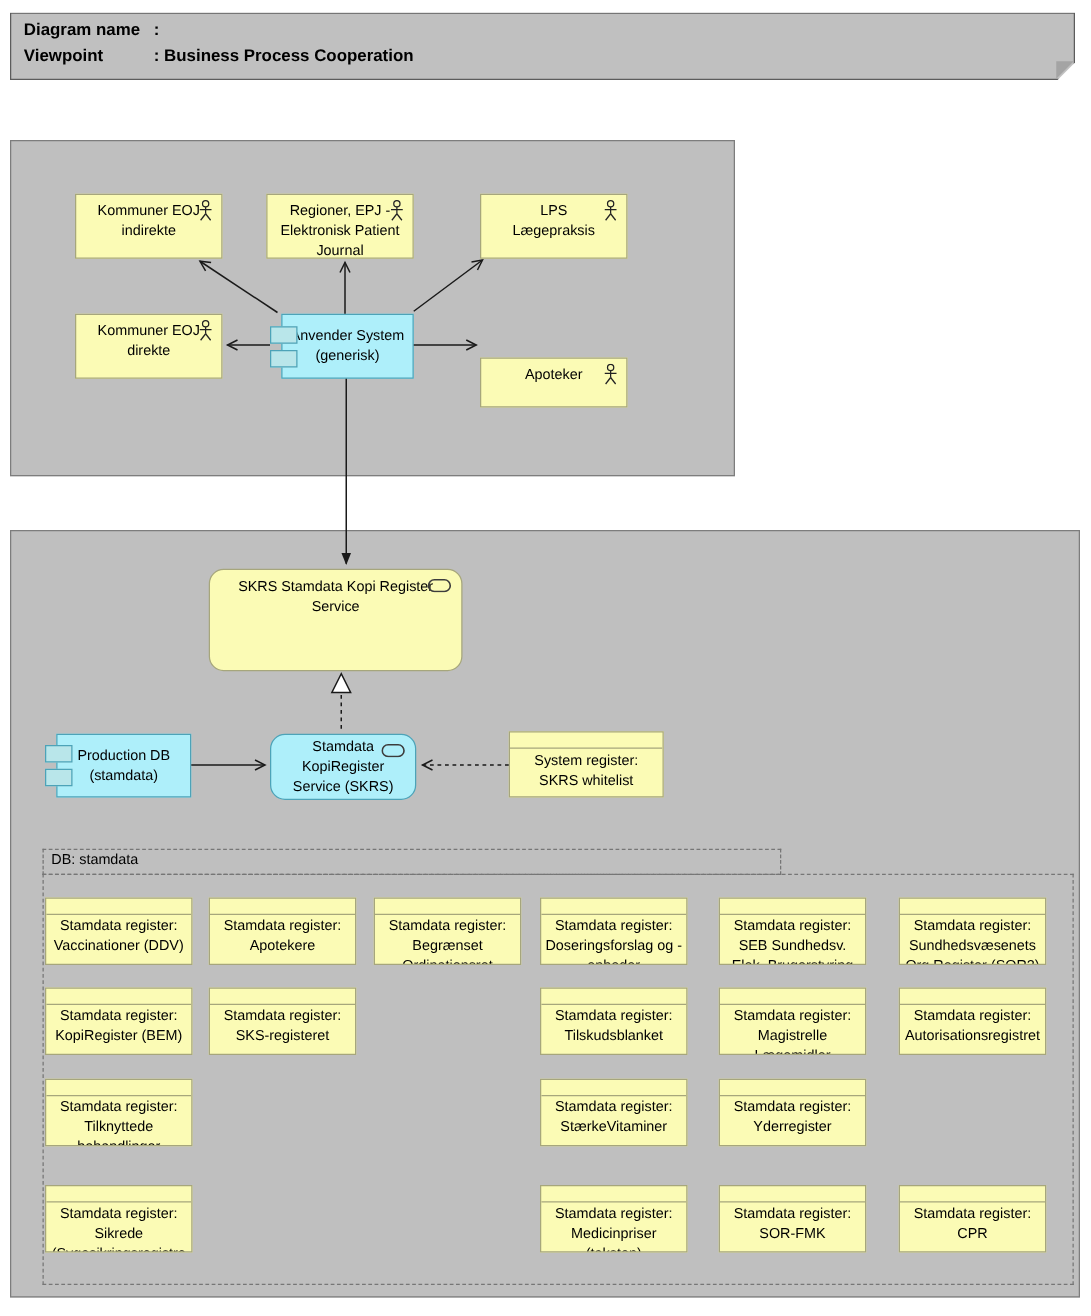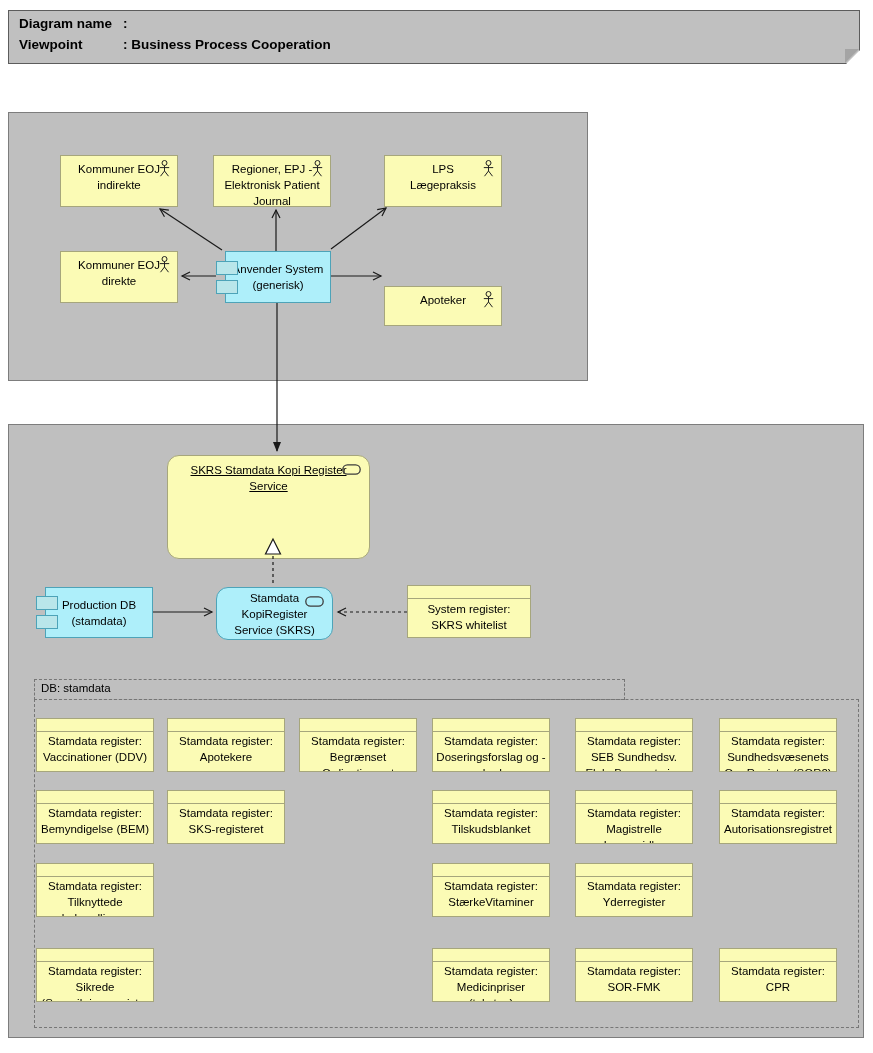"SKRS Stamdata Kopi Register Service" div.abs { height: 104px -> 82px; text-decoration: underline -> none }
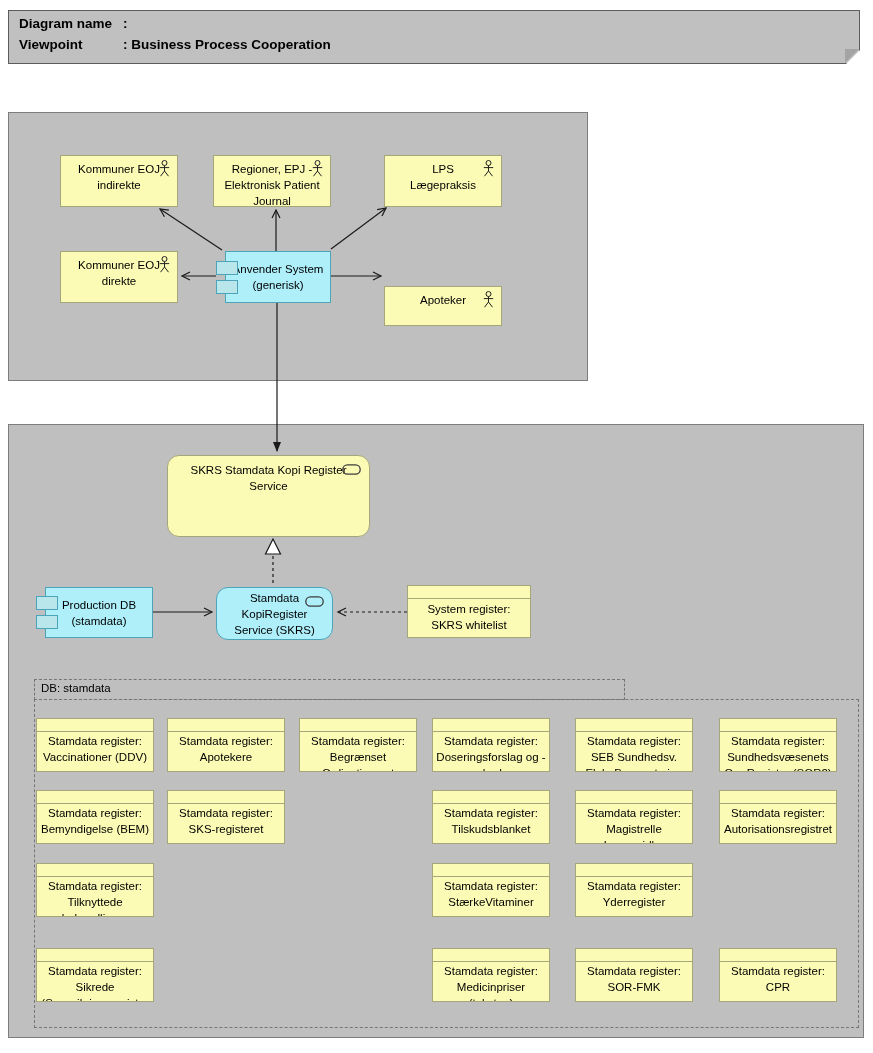"Bemyndigelse (BEM)" div { text: Bemyndigelse -> KopiRegister }
